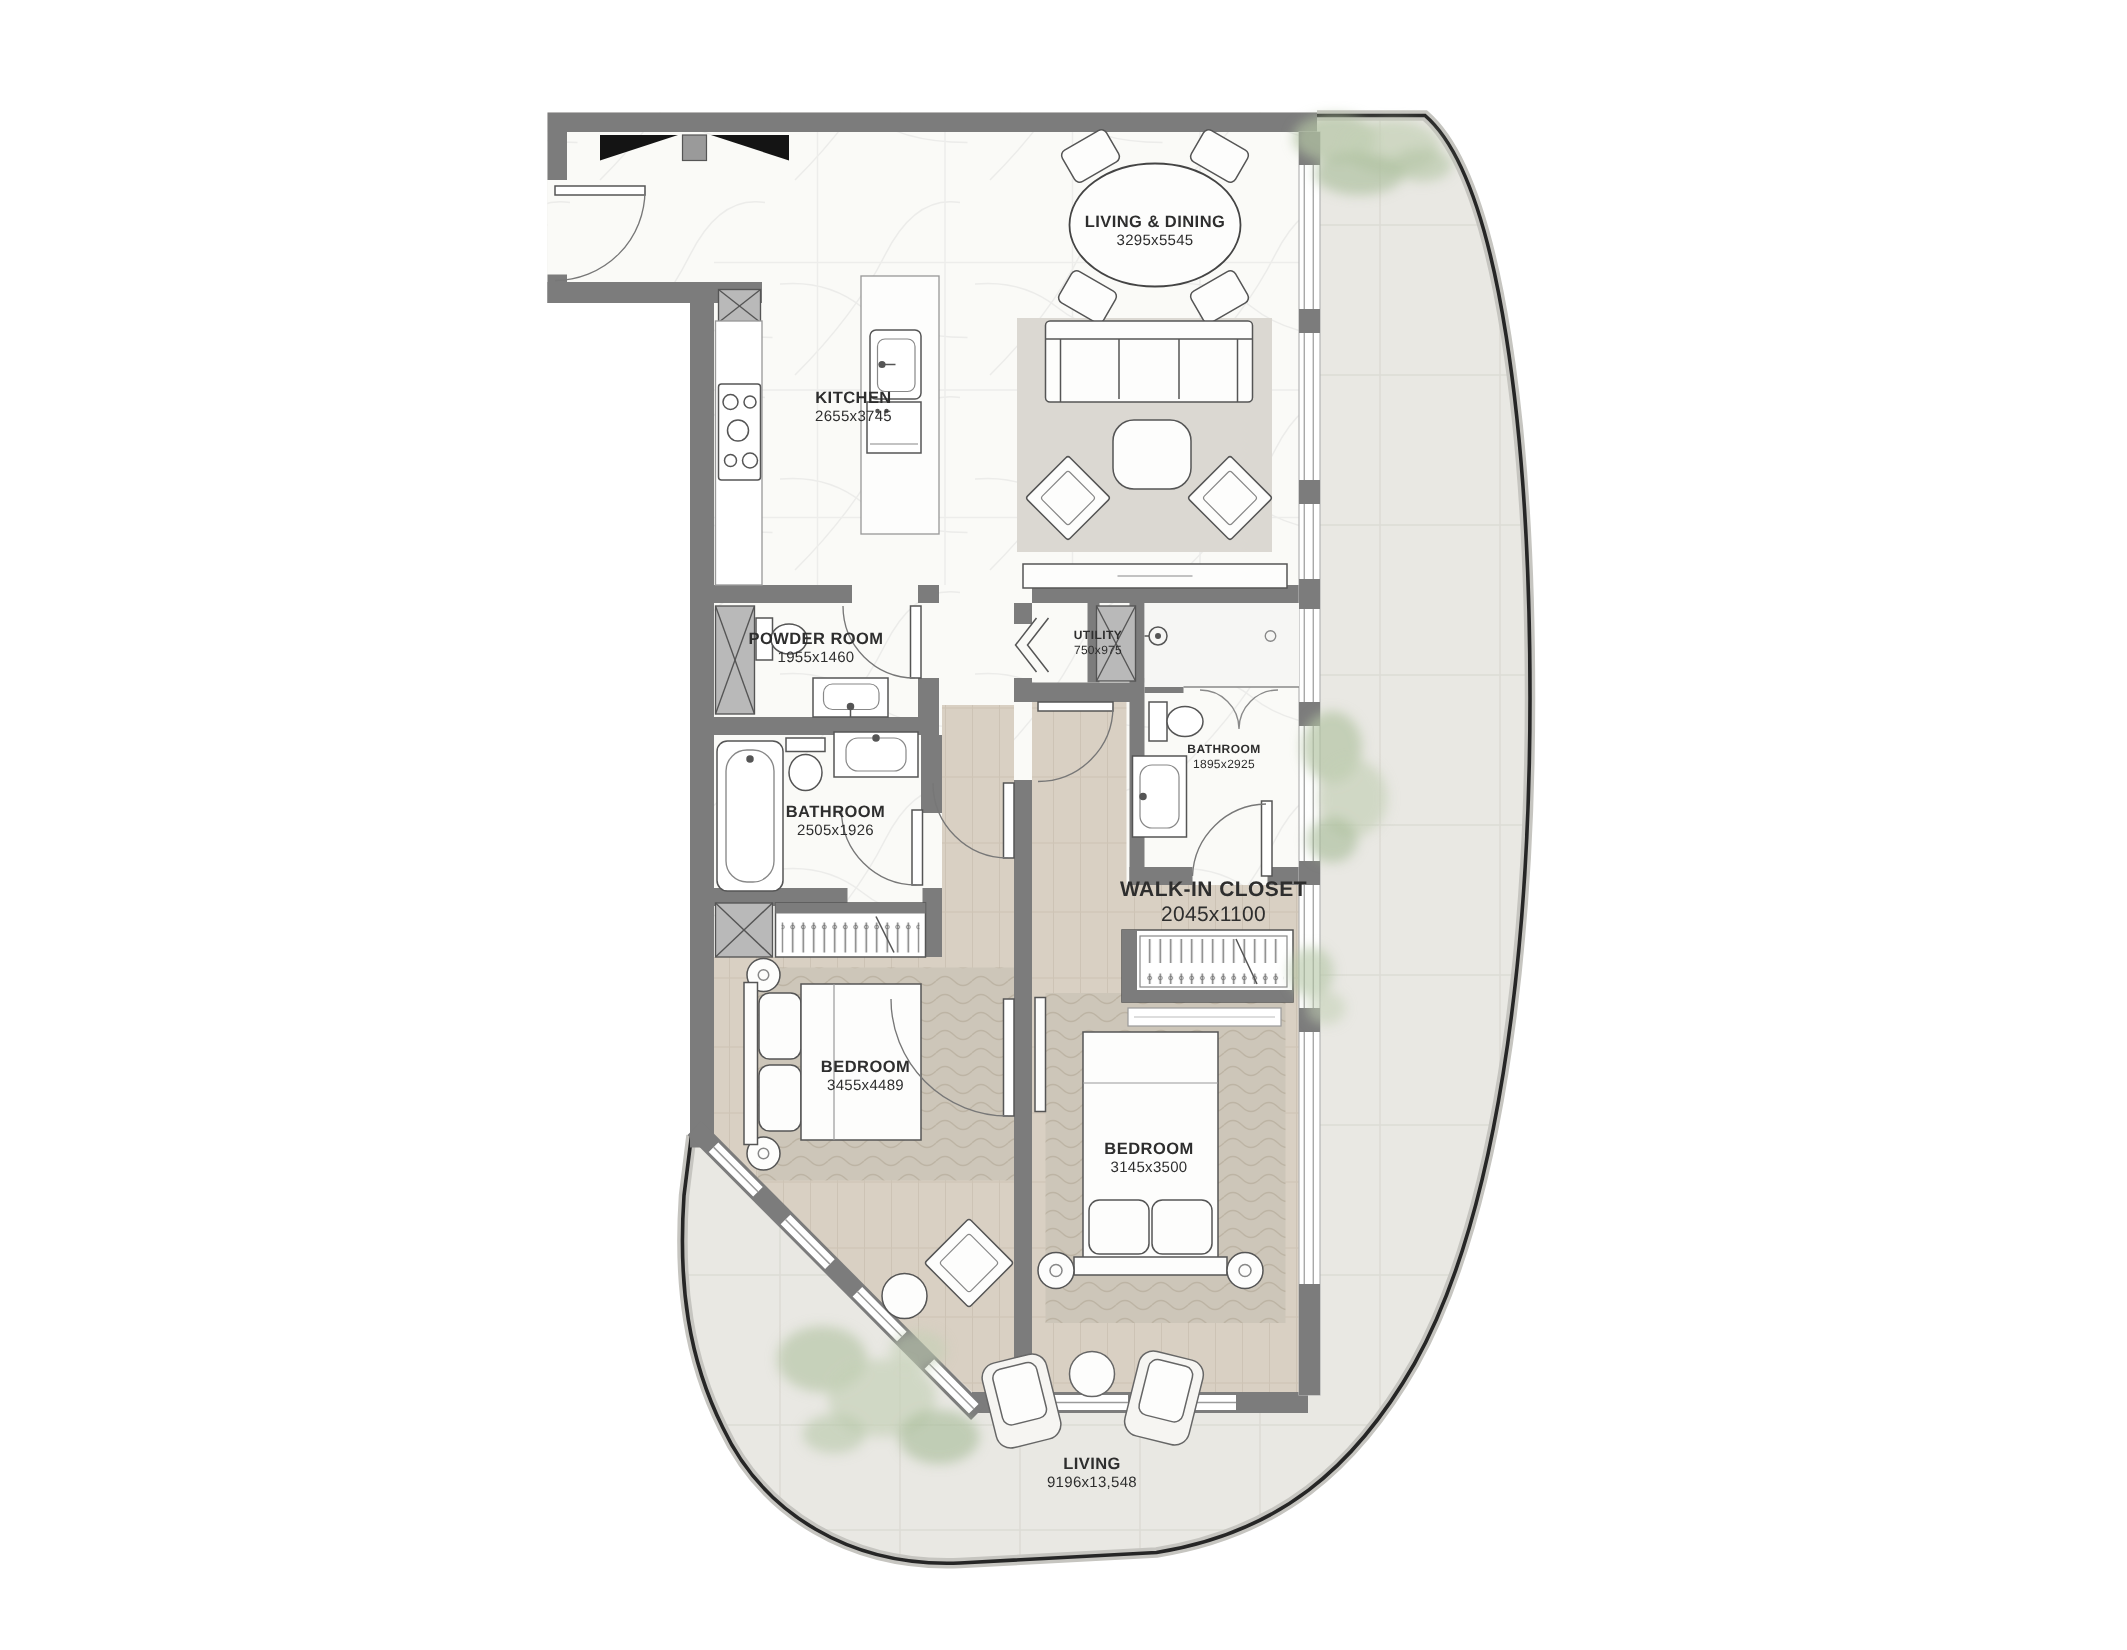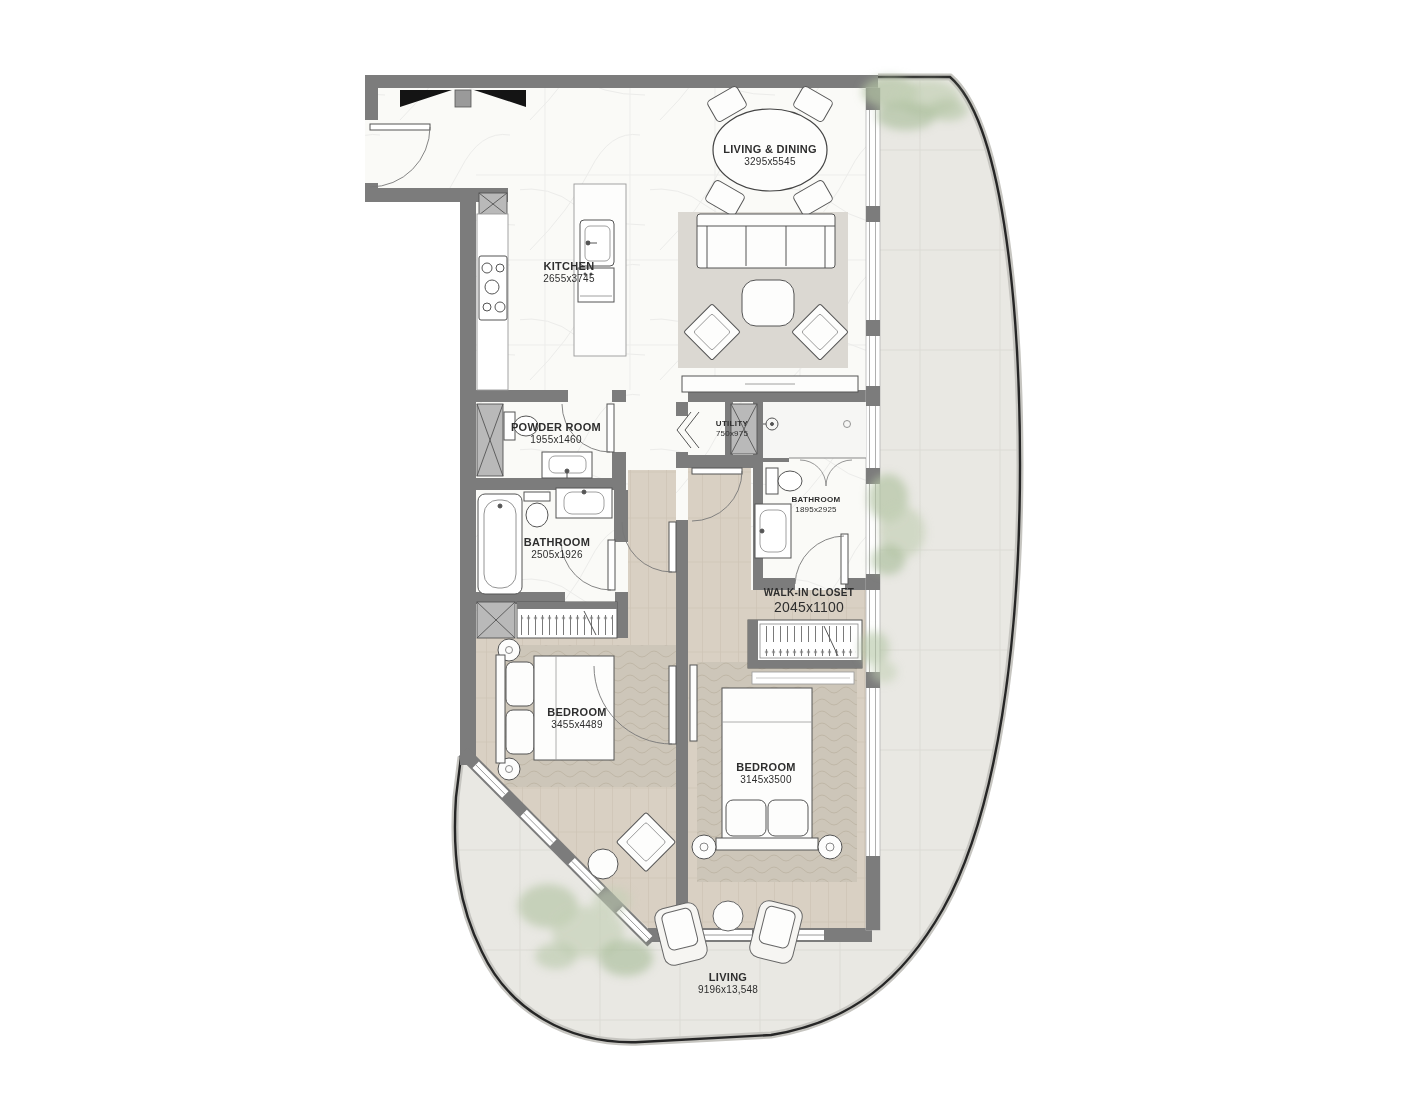"POWDER ROOM" div.room-label { left: 556px -> 544px }
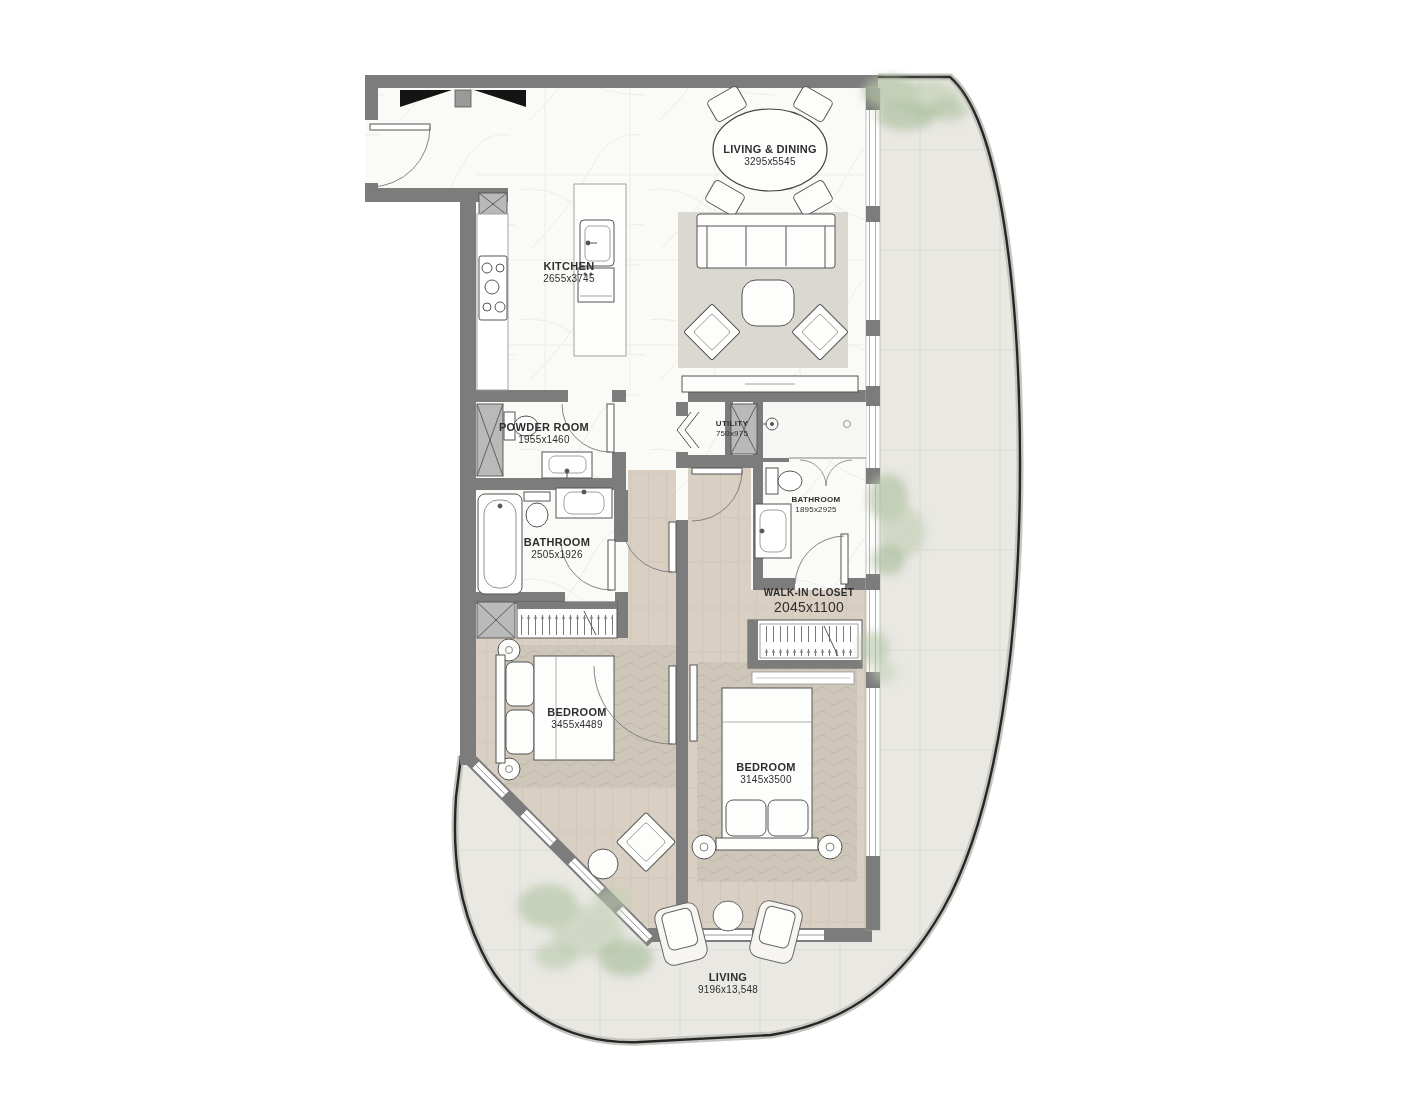"WALK-IN CLOSET" .room-label.md .rn { font-size: 10px -> 14px }
